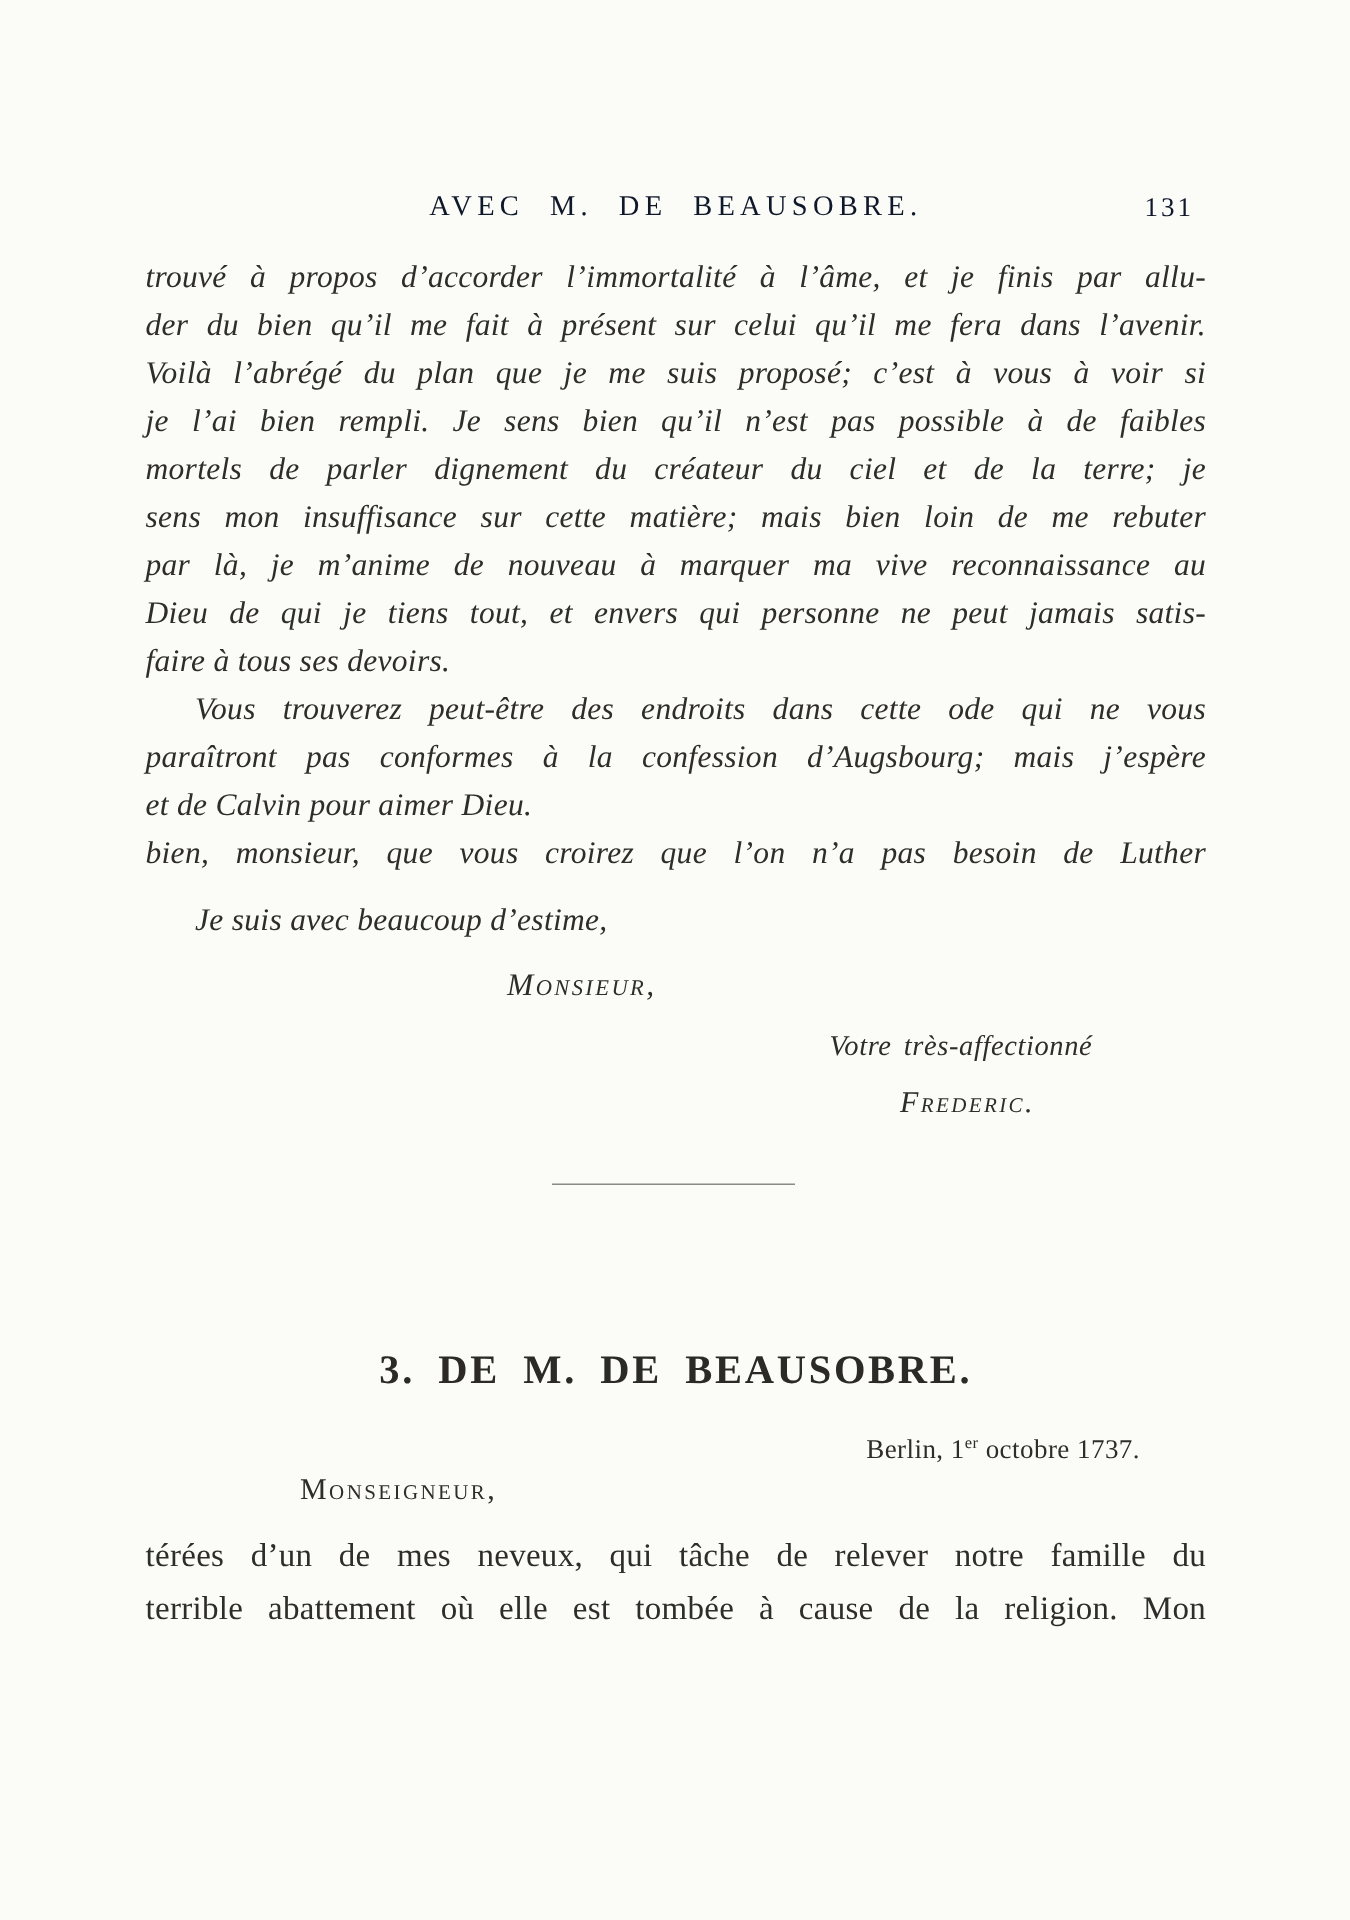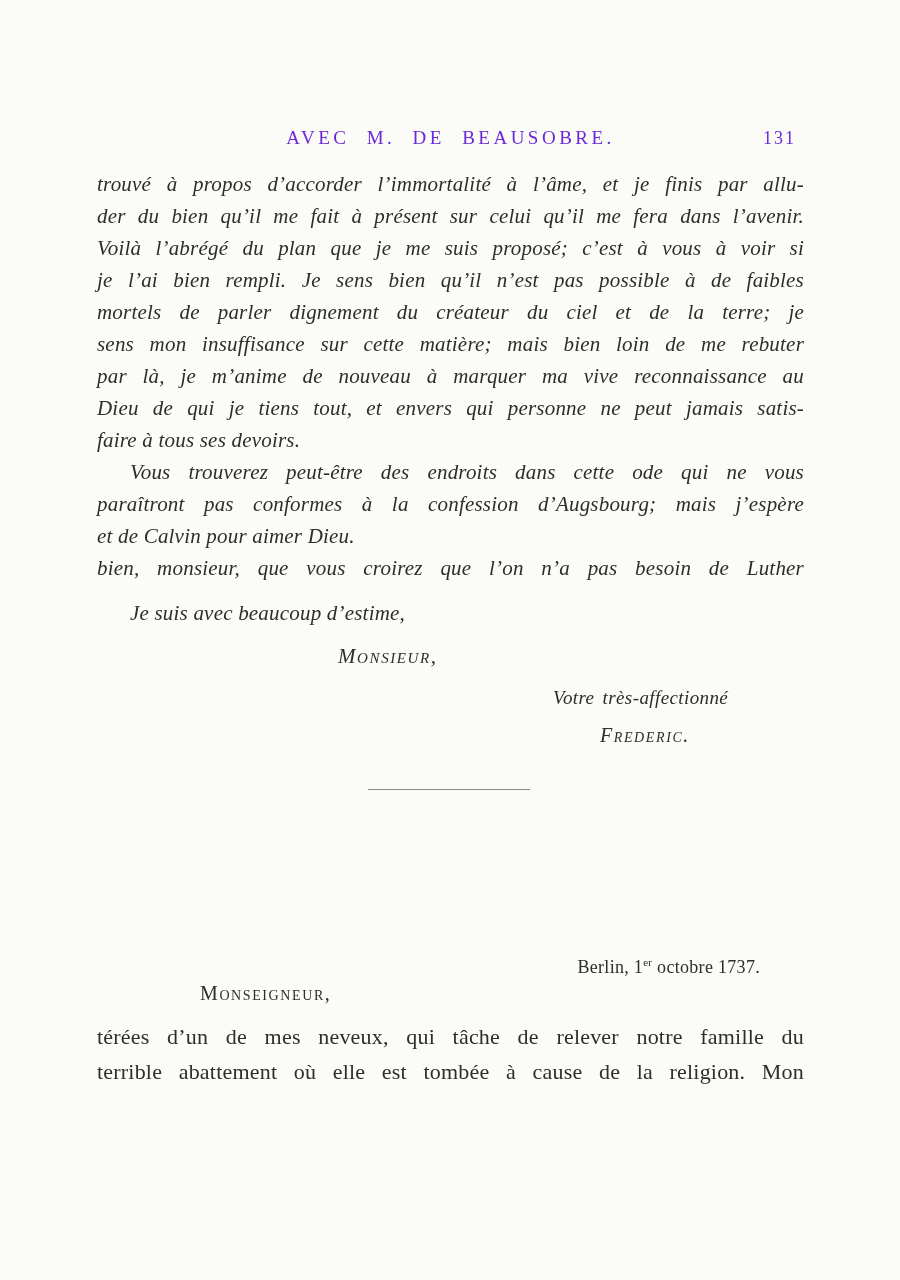"AVEC M. DE BEAUSOBRE." .running-header { color: #6d28d9 -> #0f172a }
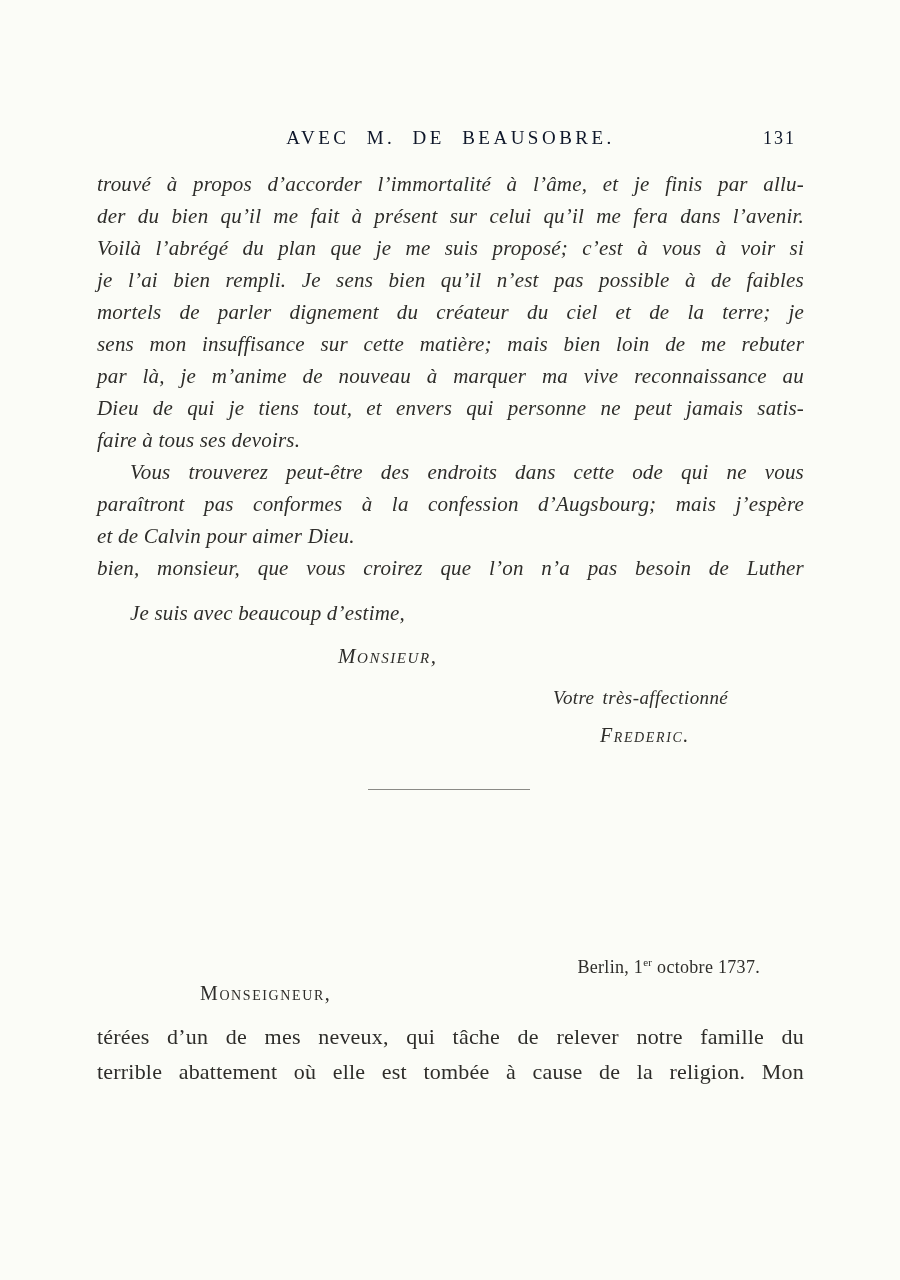"3. DE M. DE BEAUSOBRE." div.section-heading { html: none -> <div>3. DE M. DE BEAUSOBRE.</div> }
